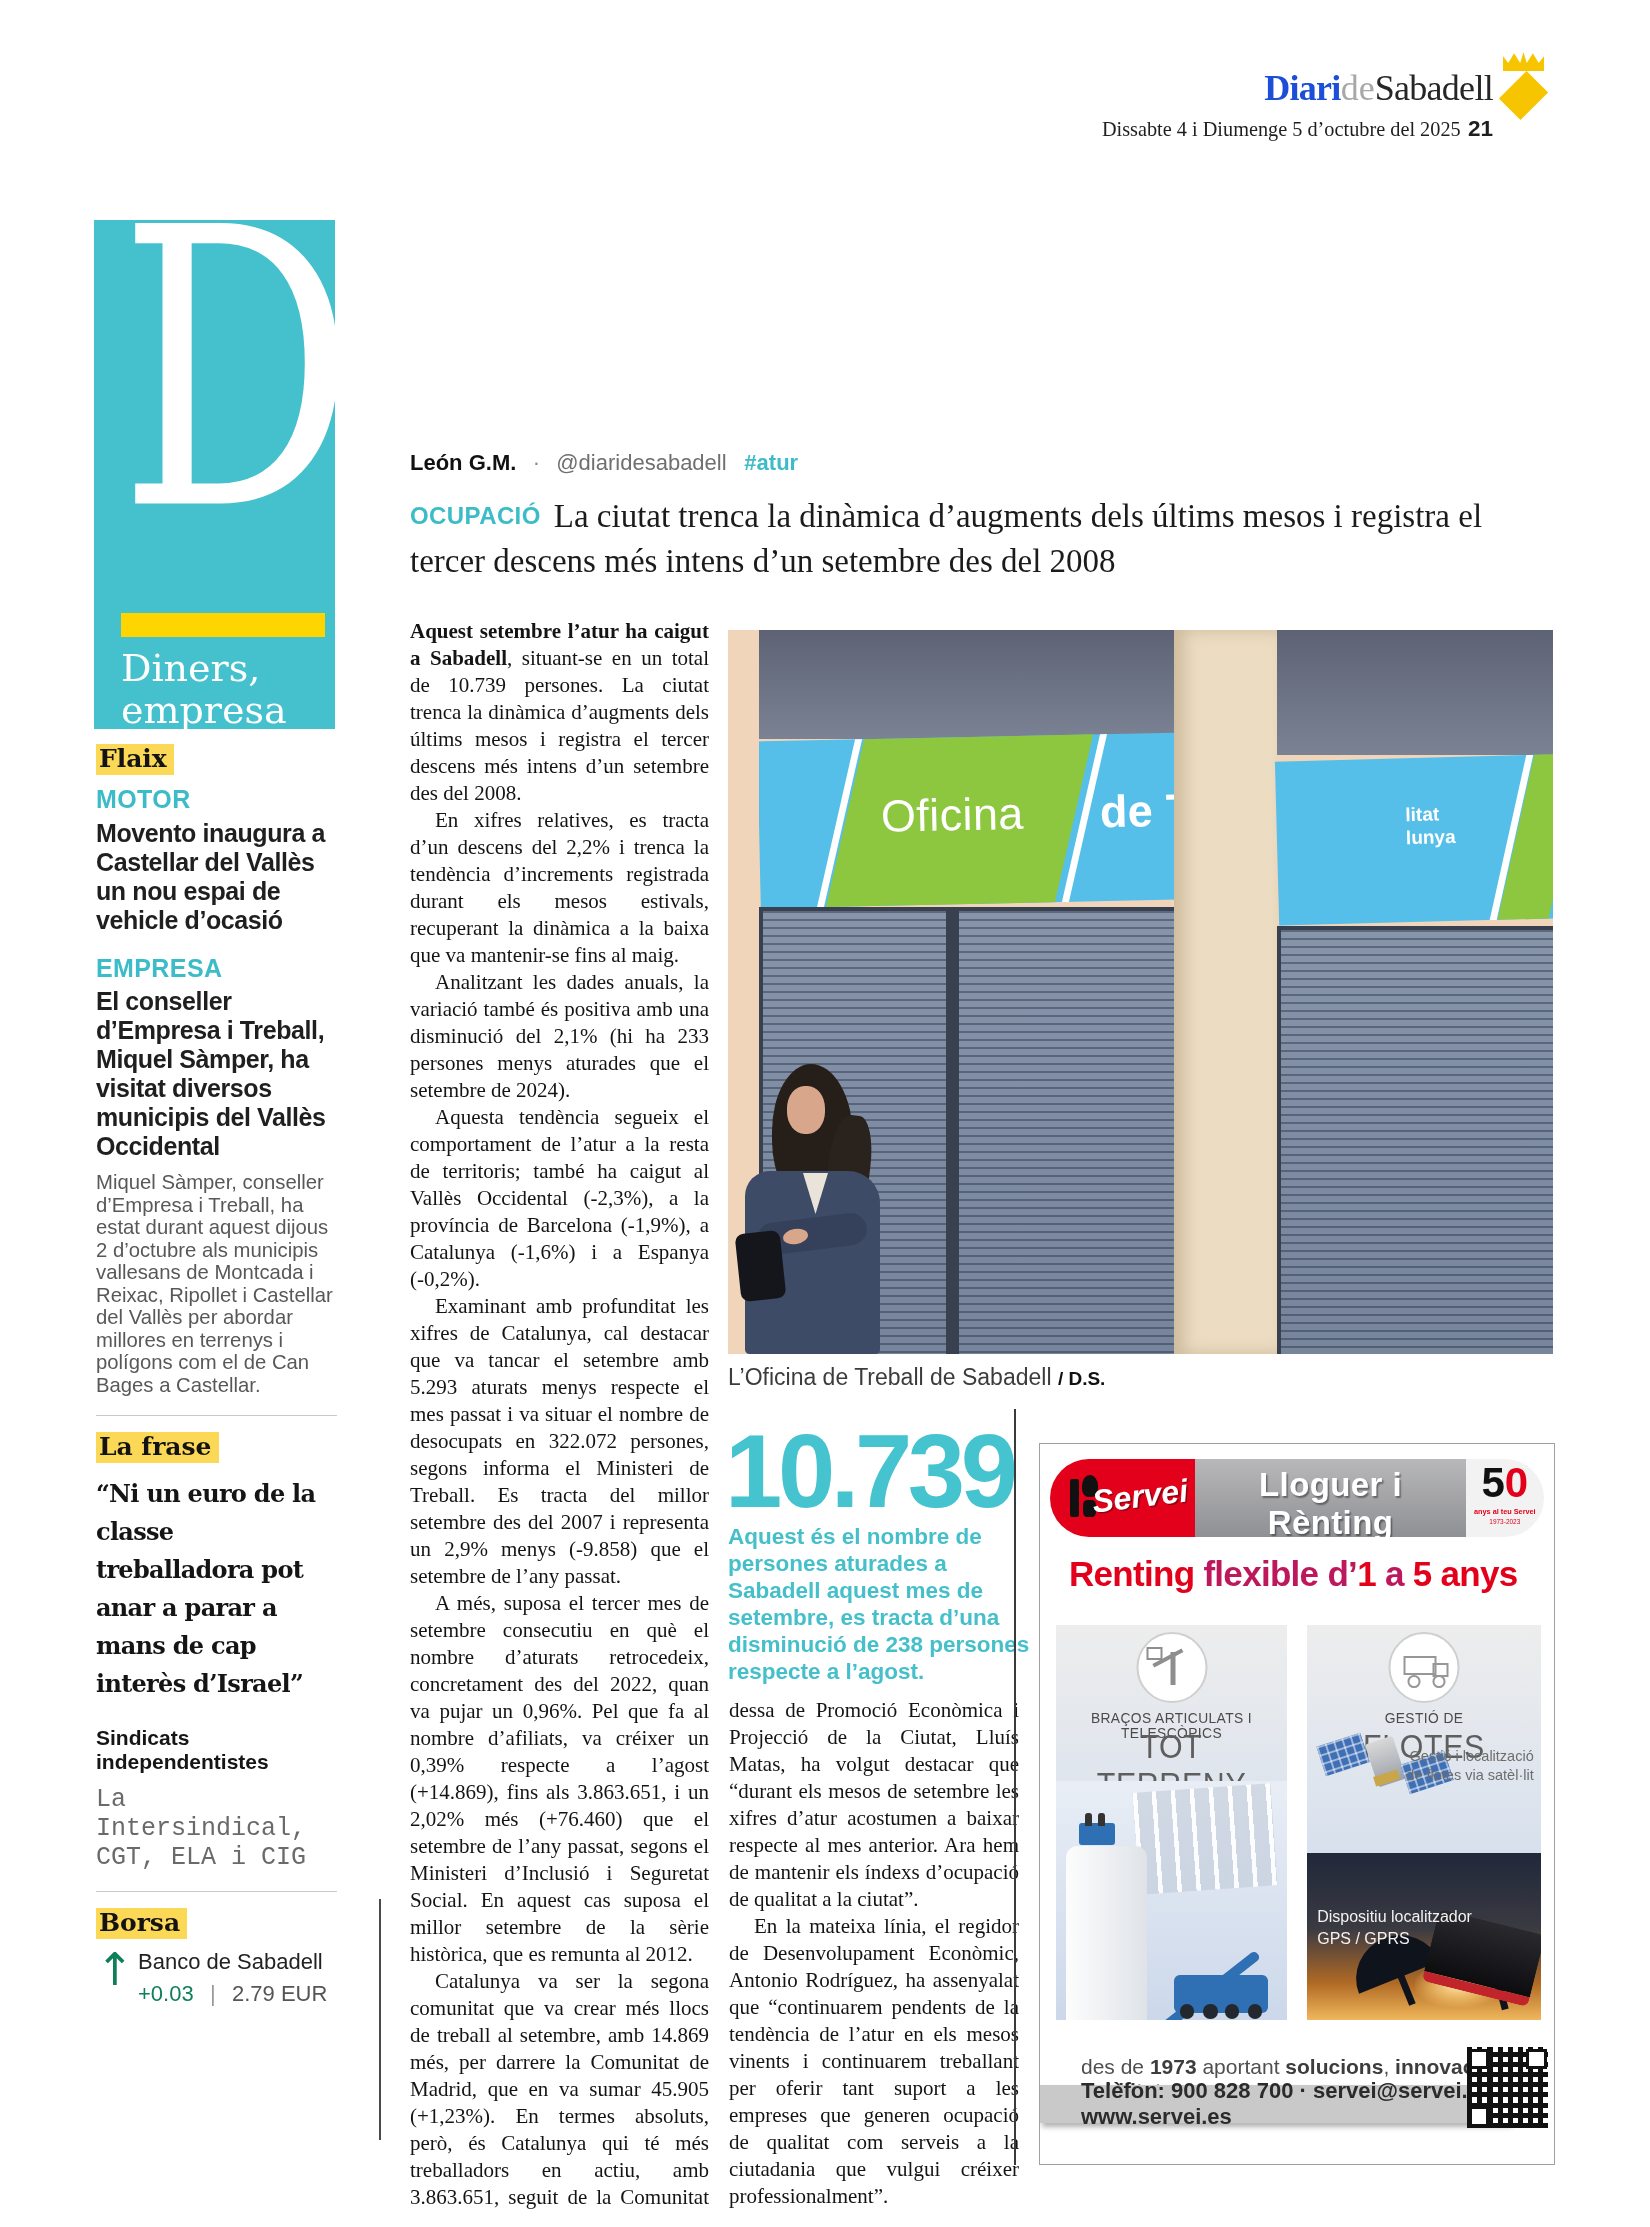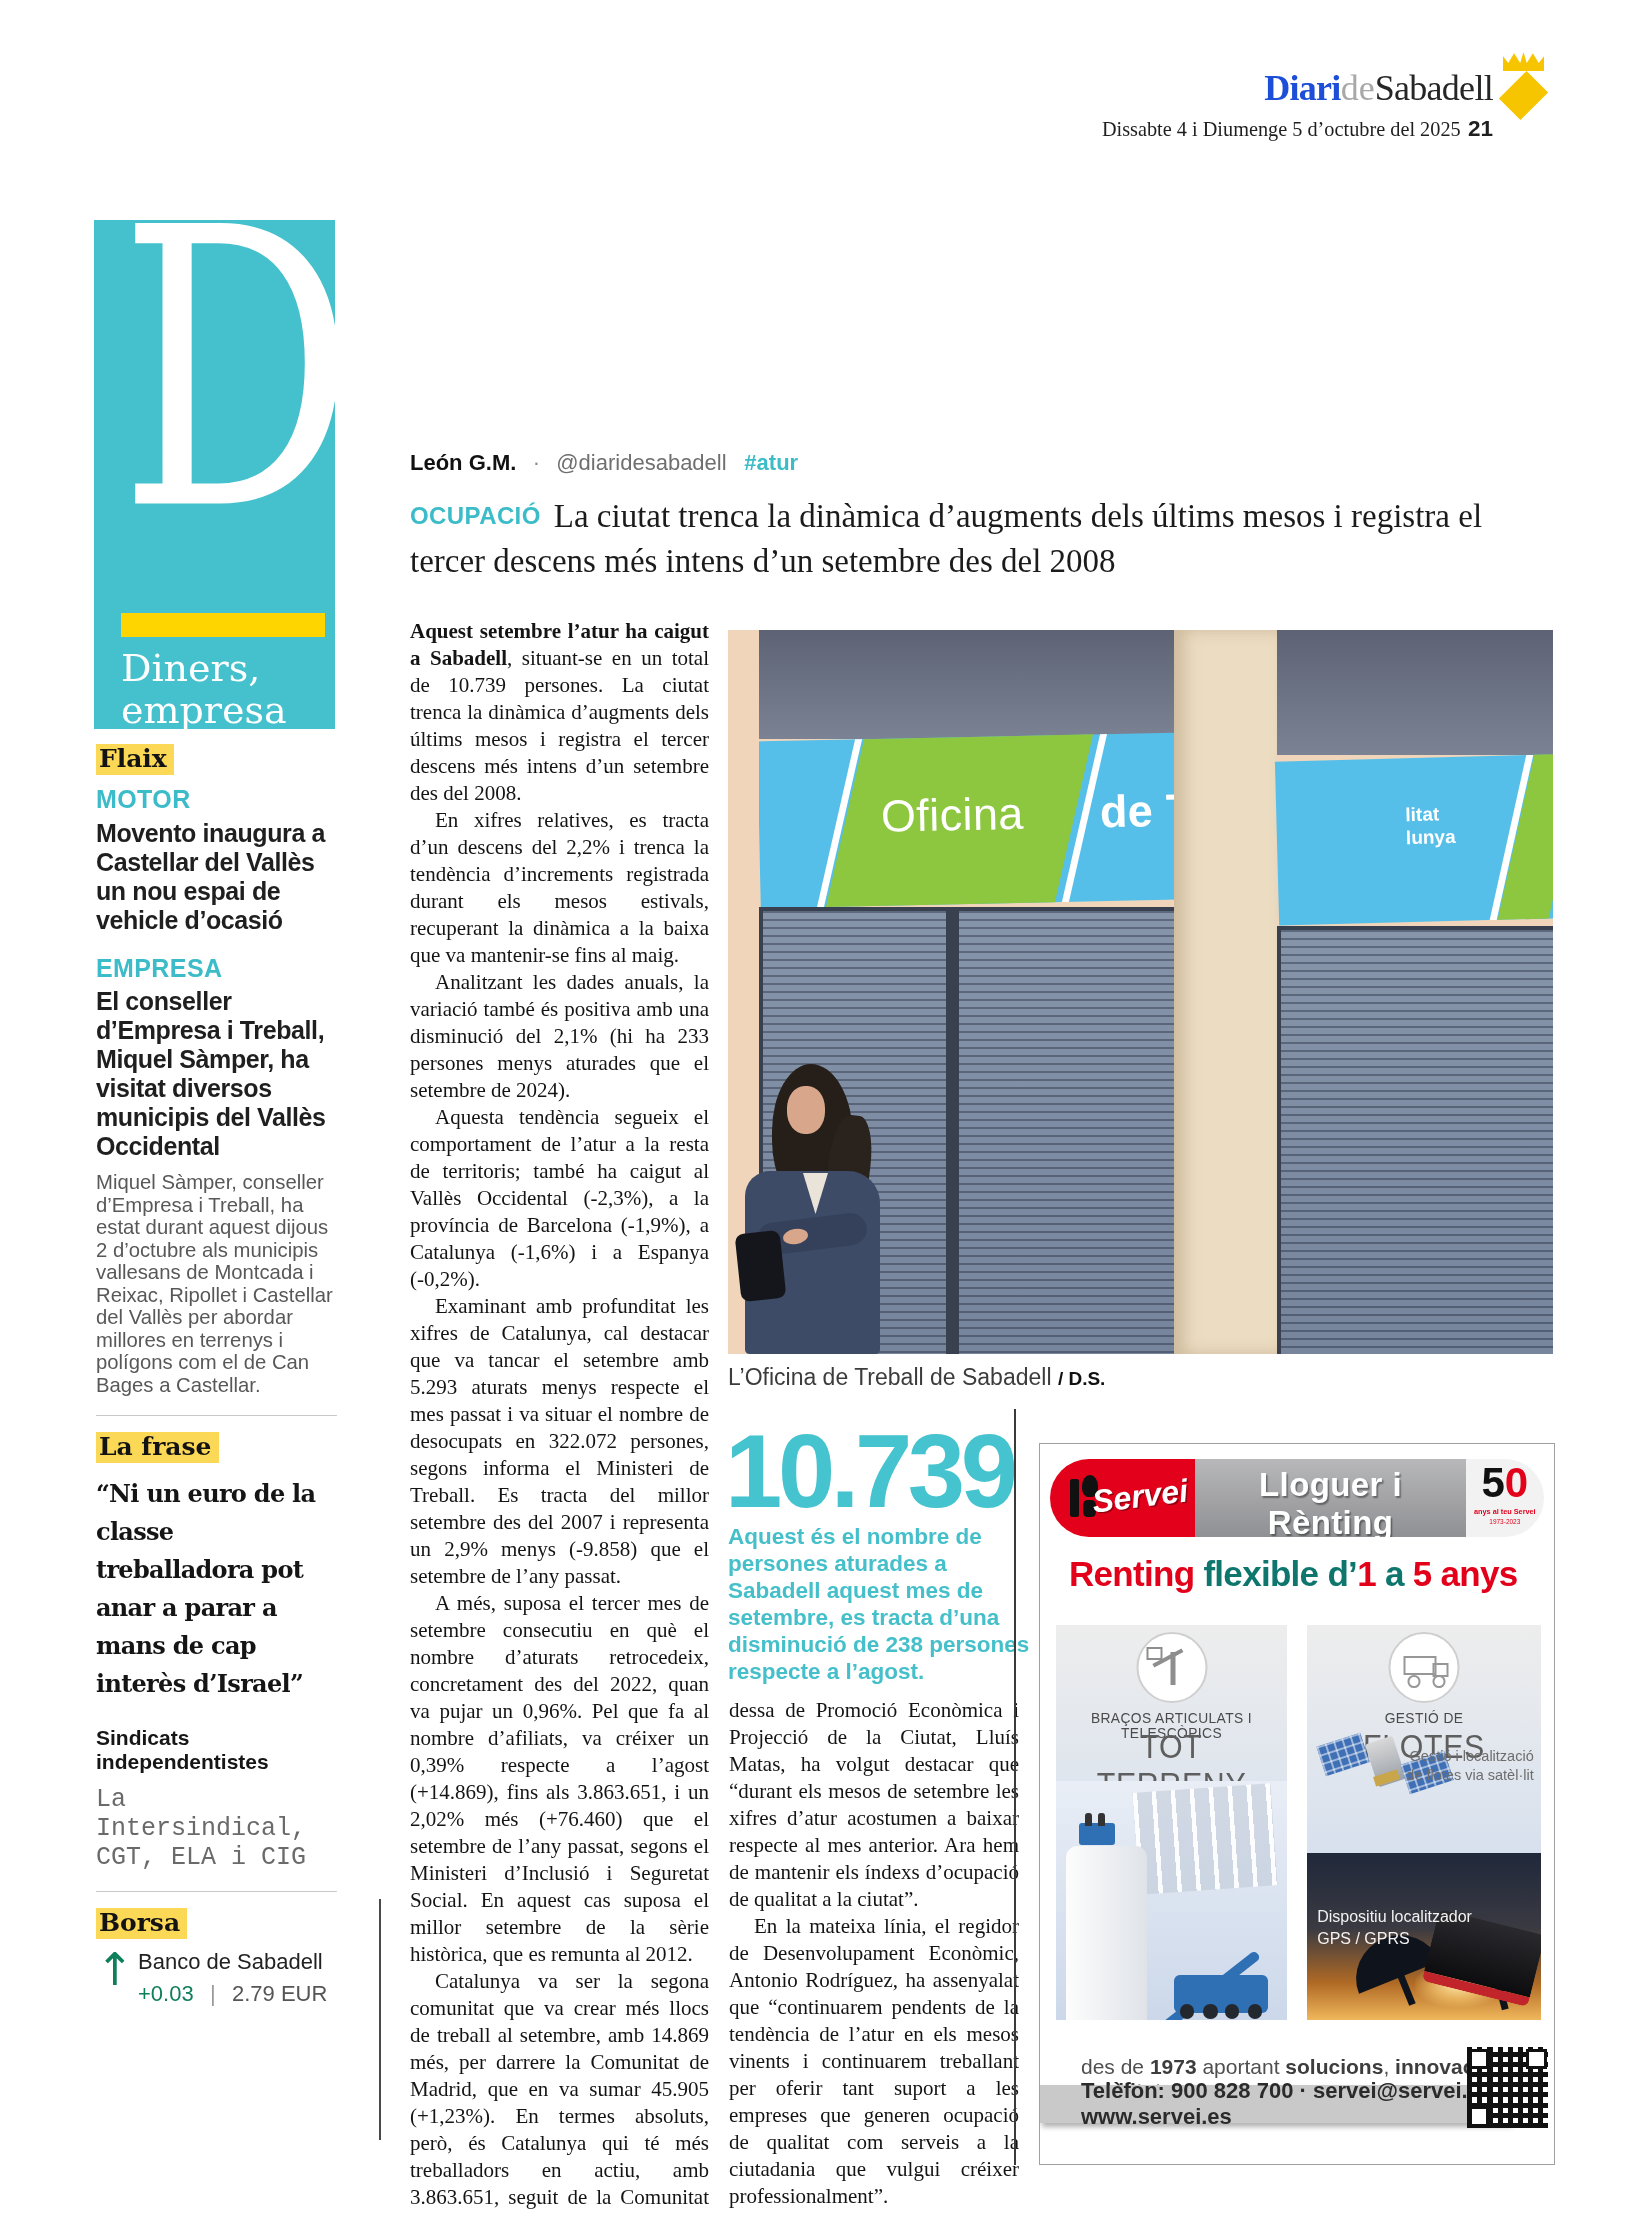"flexible d’" .ad-renting .gry { color: #0f766e -> #be185d }
